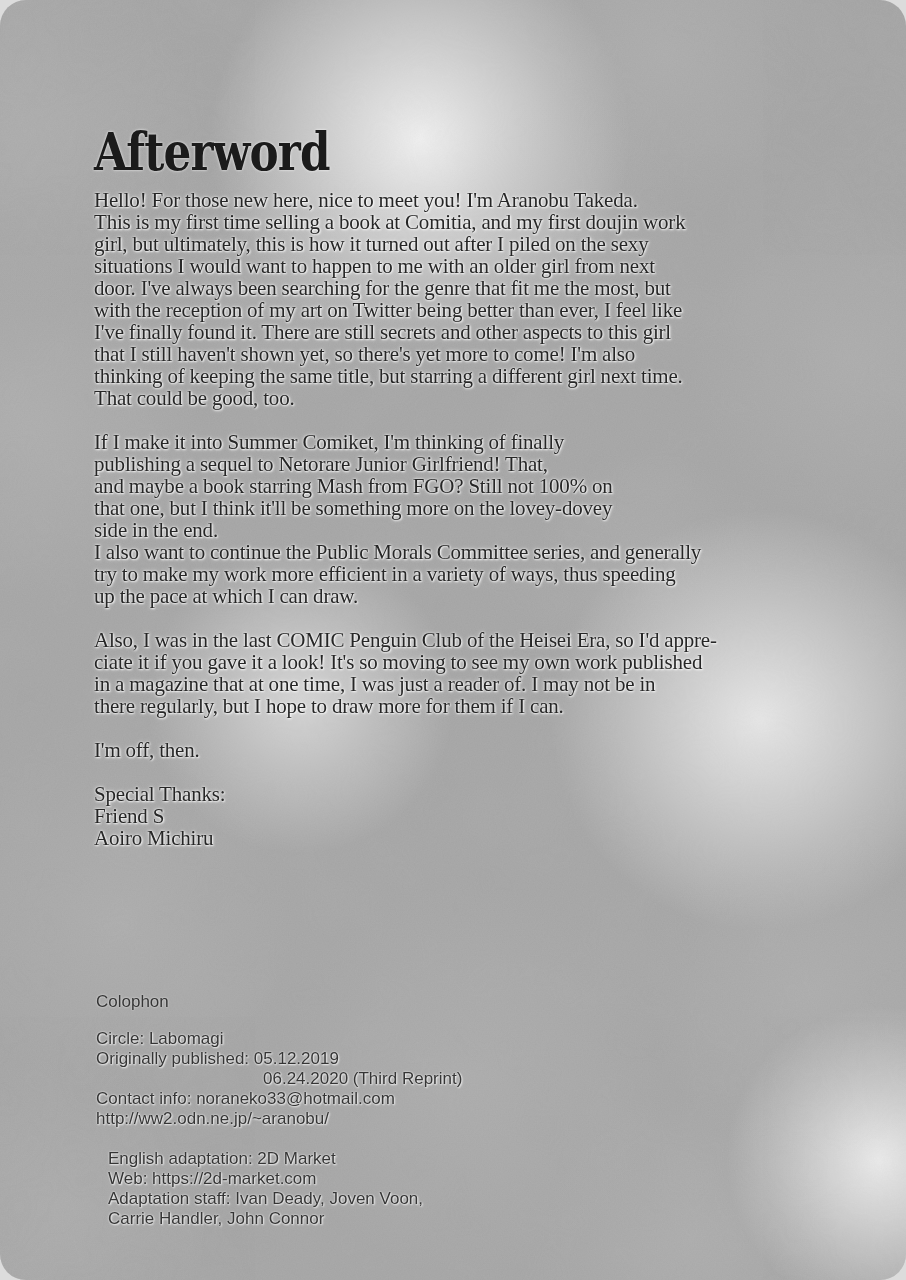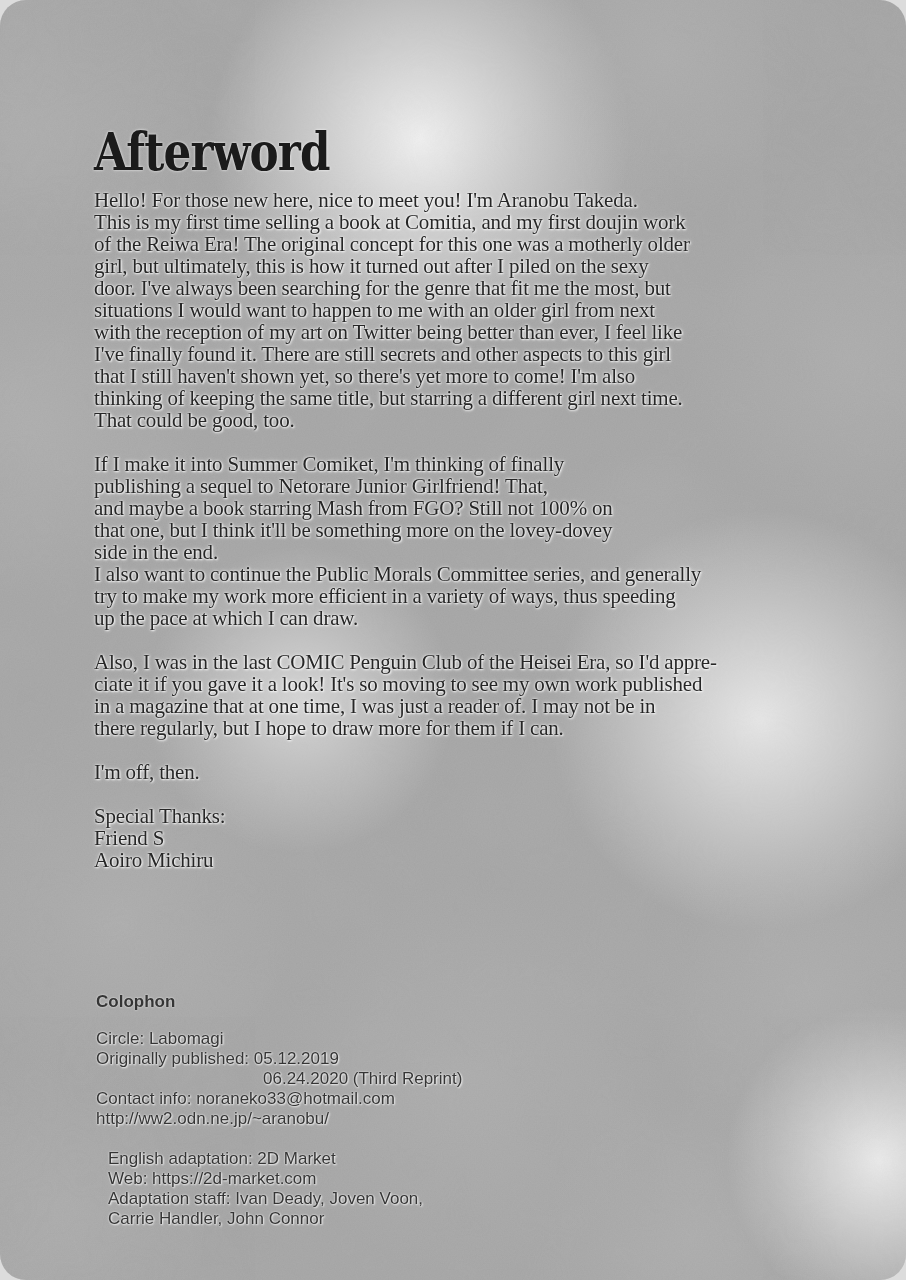"of the Reiwa Era! The" div.tline { html: <div><span>of the Reiwa Era! The original concept for this one was a motherly older</span></div> -> none }
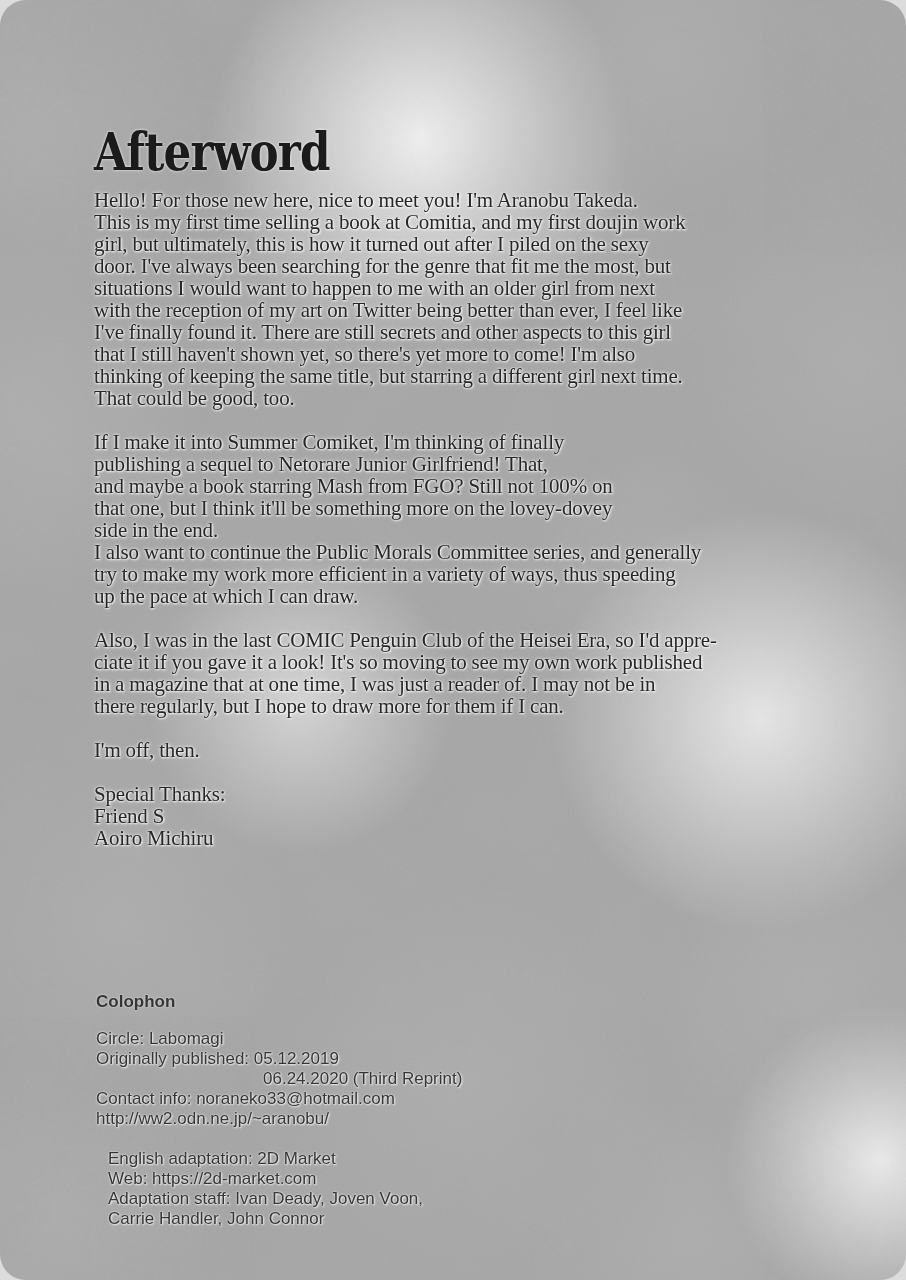"door. I've always been searching" div.tline { order: before "situations I would want to" -> after "situations I would want to" }
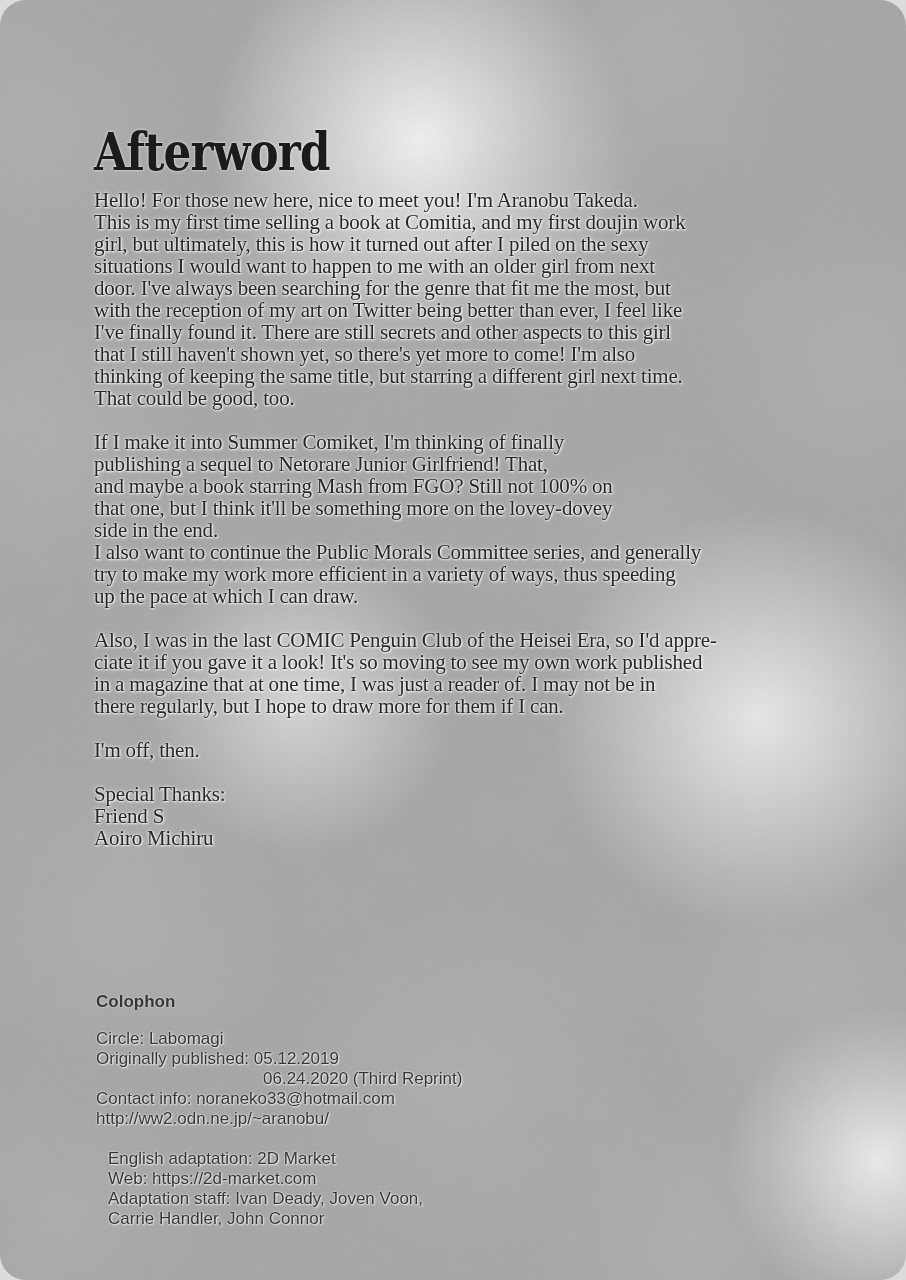"Colophon" .col-heading { font-weight: 700 -> 400 }
